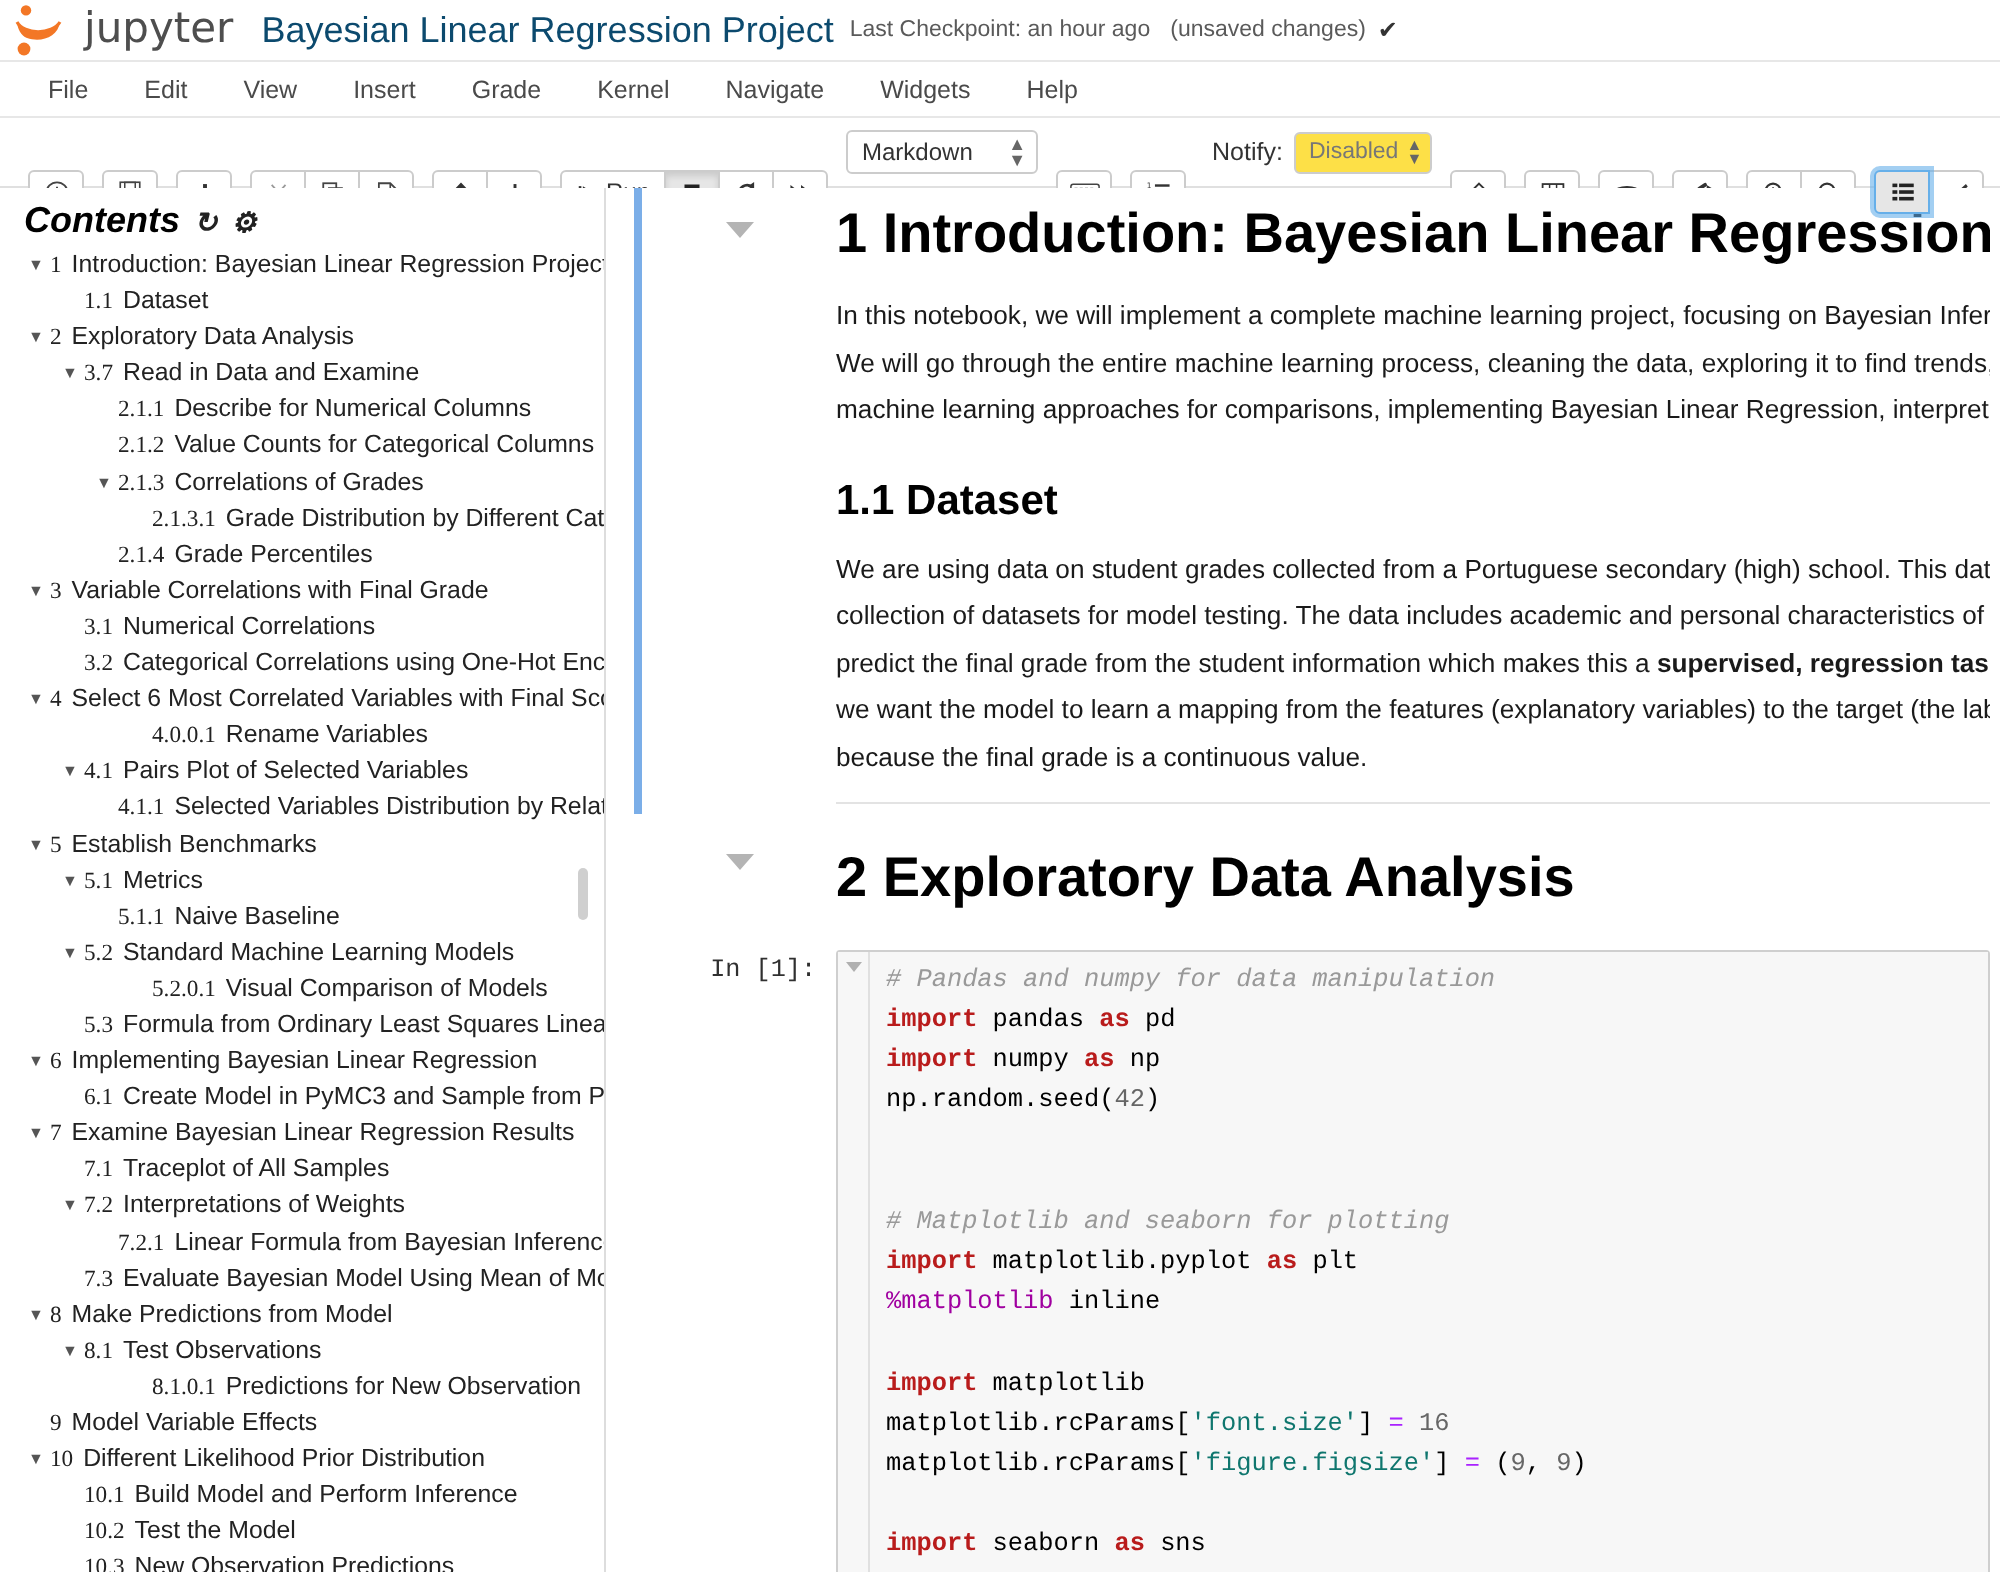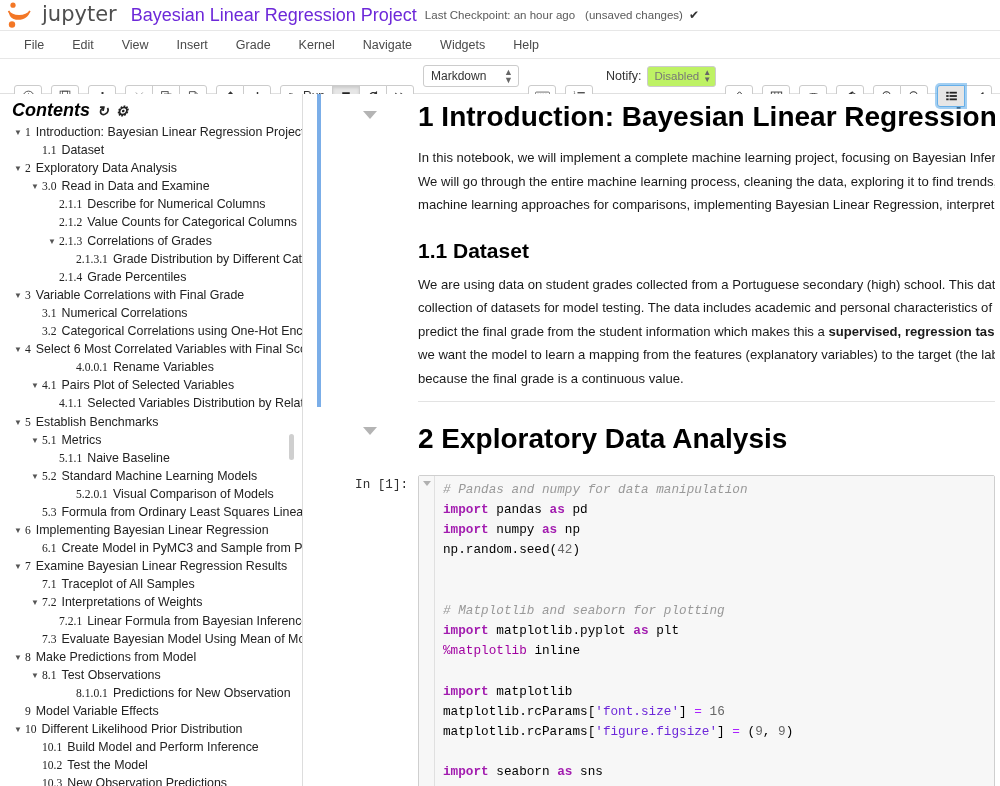"Bayesian Linear Regression Project" .nb-name { color: #6d28d9 -> #0c4a6e }
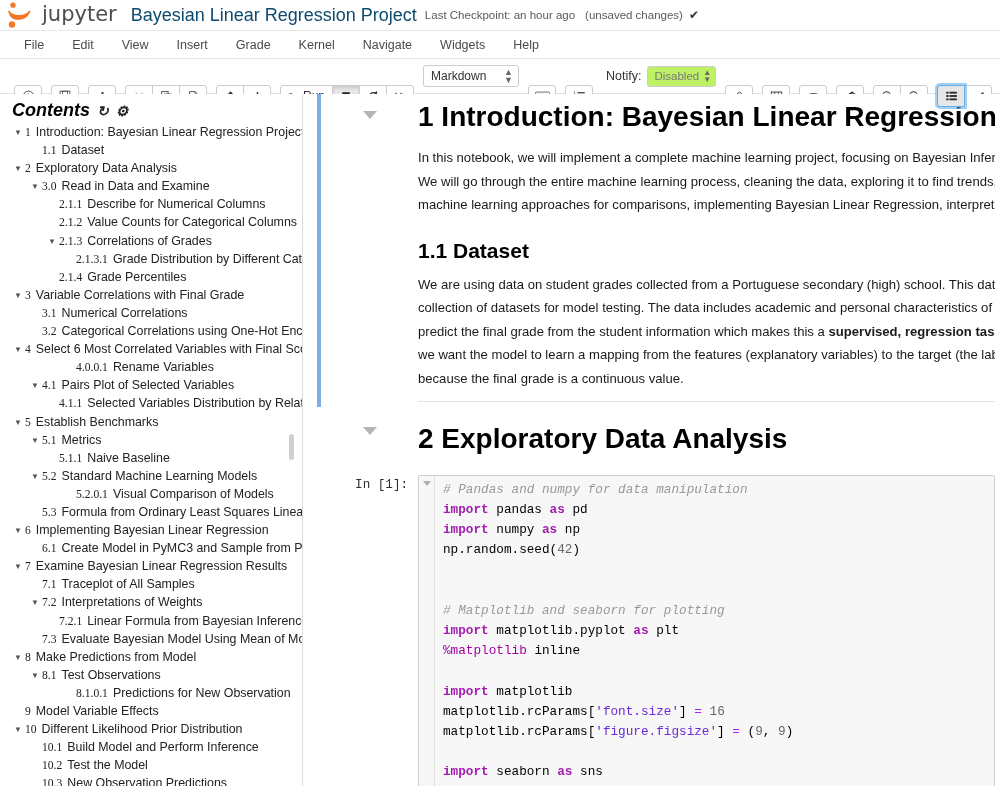"Disabled" .notify-select { background: #bef264 -> #fde047 }
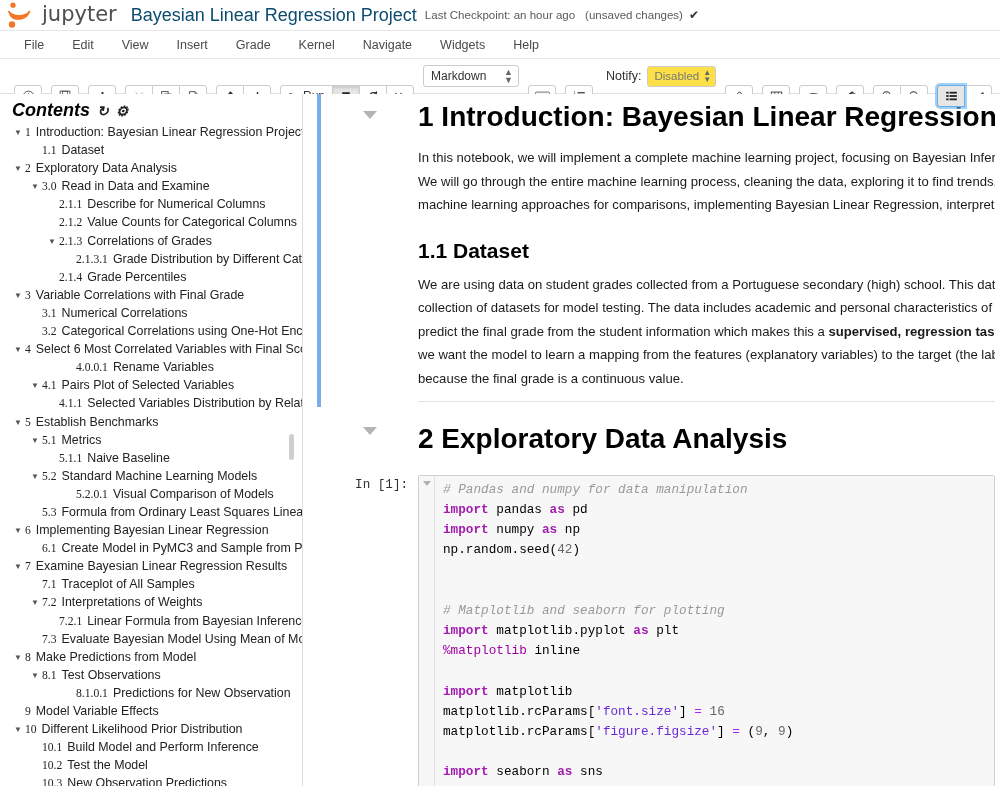"3.0" span.toc-num { text: 3.0 -> 3.7 }
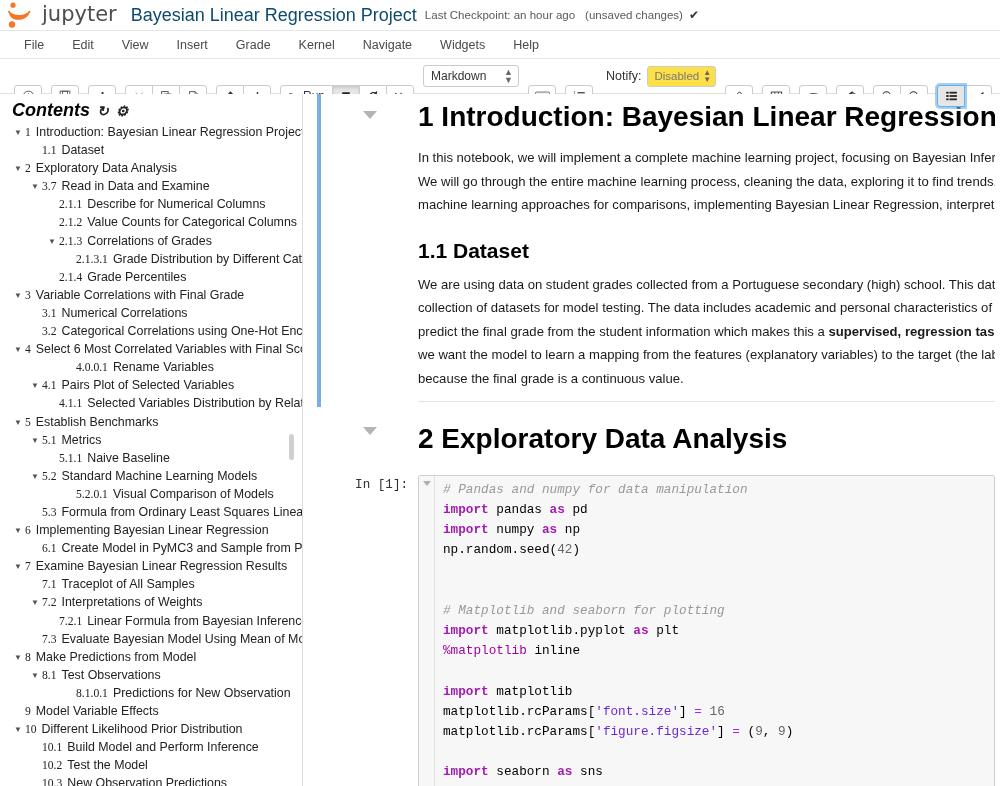"import" .k { color: #a21caf -> #b91c1c }
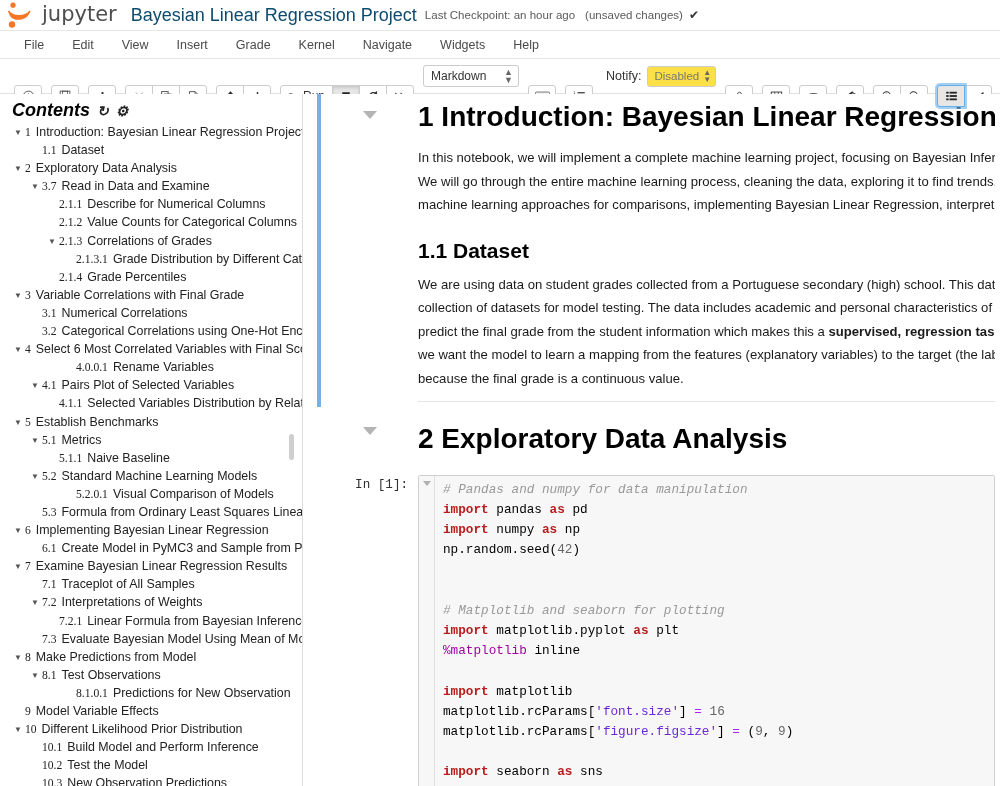"'font.size'" .st { color: #6d28d9 -> #0f766e }
